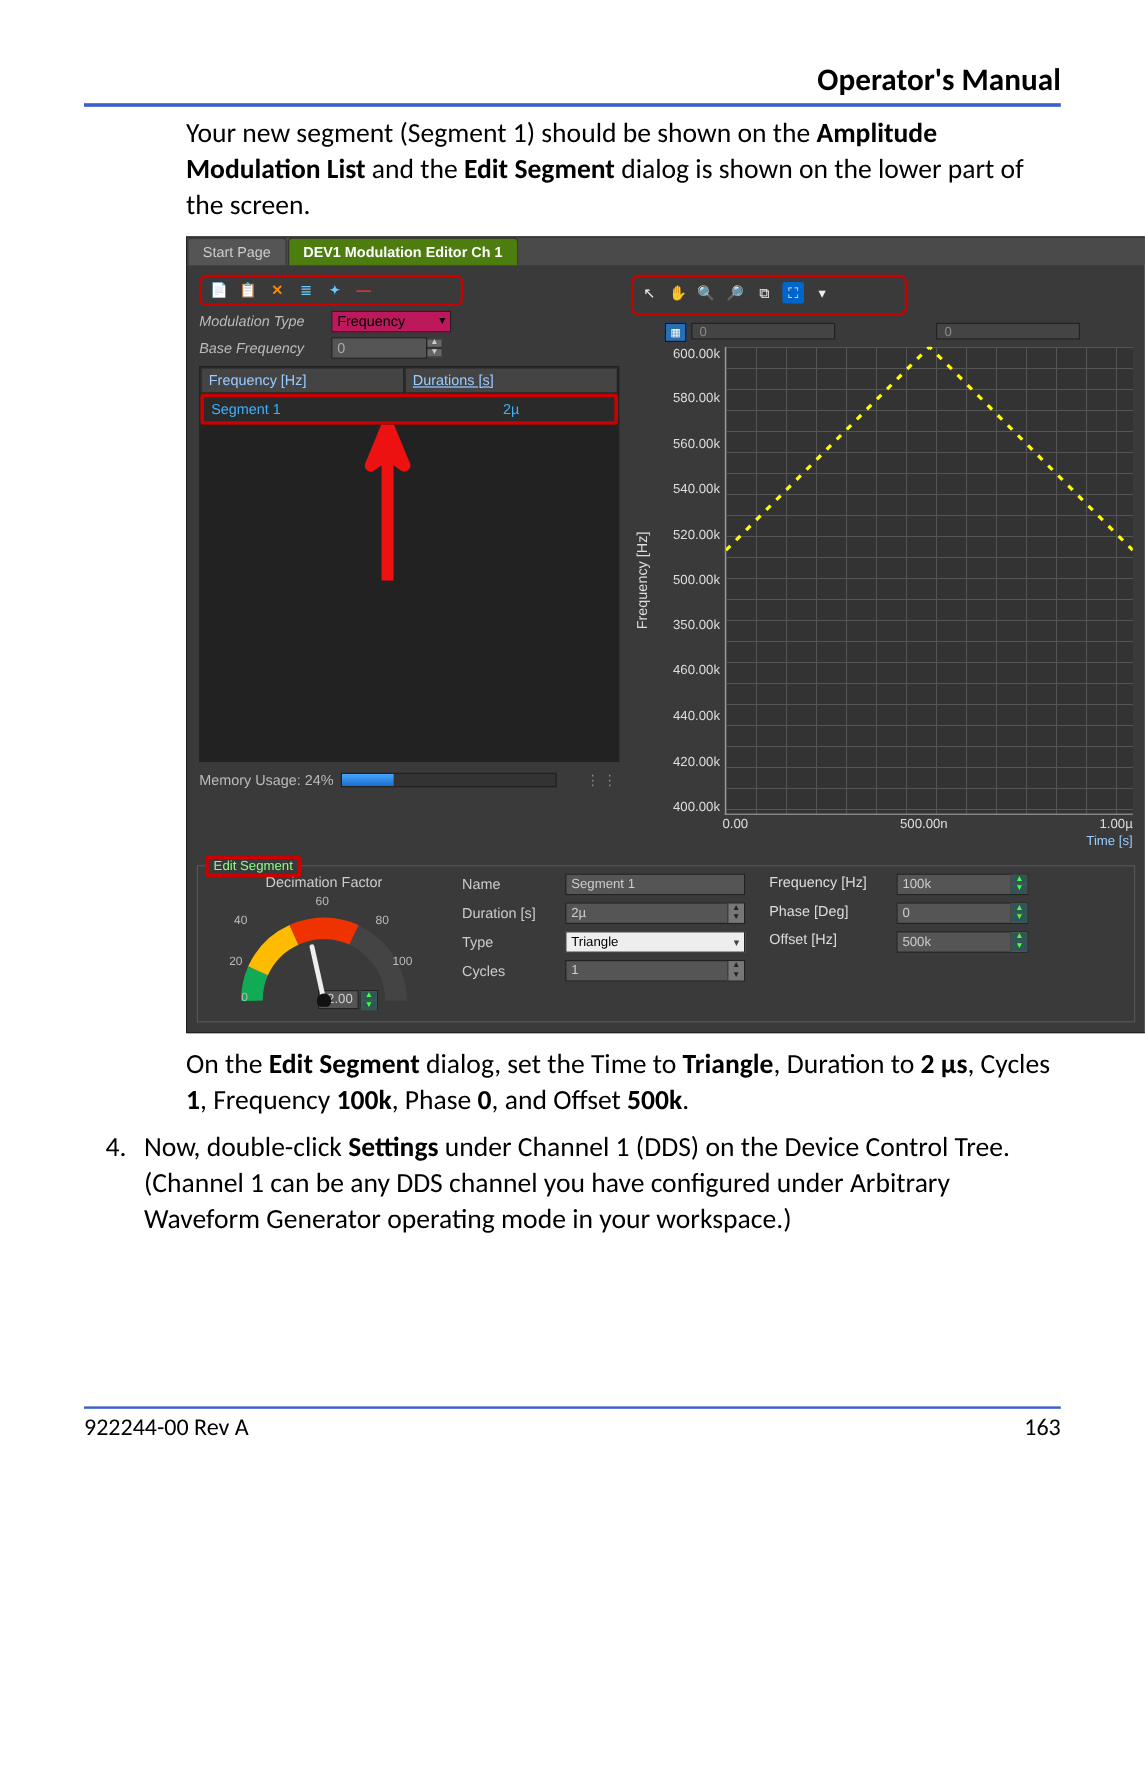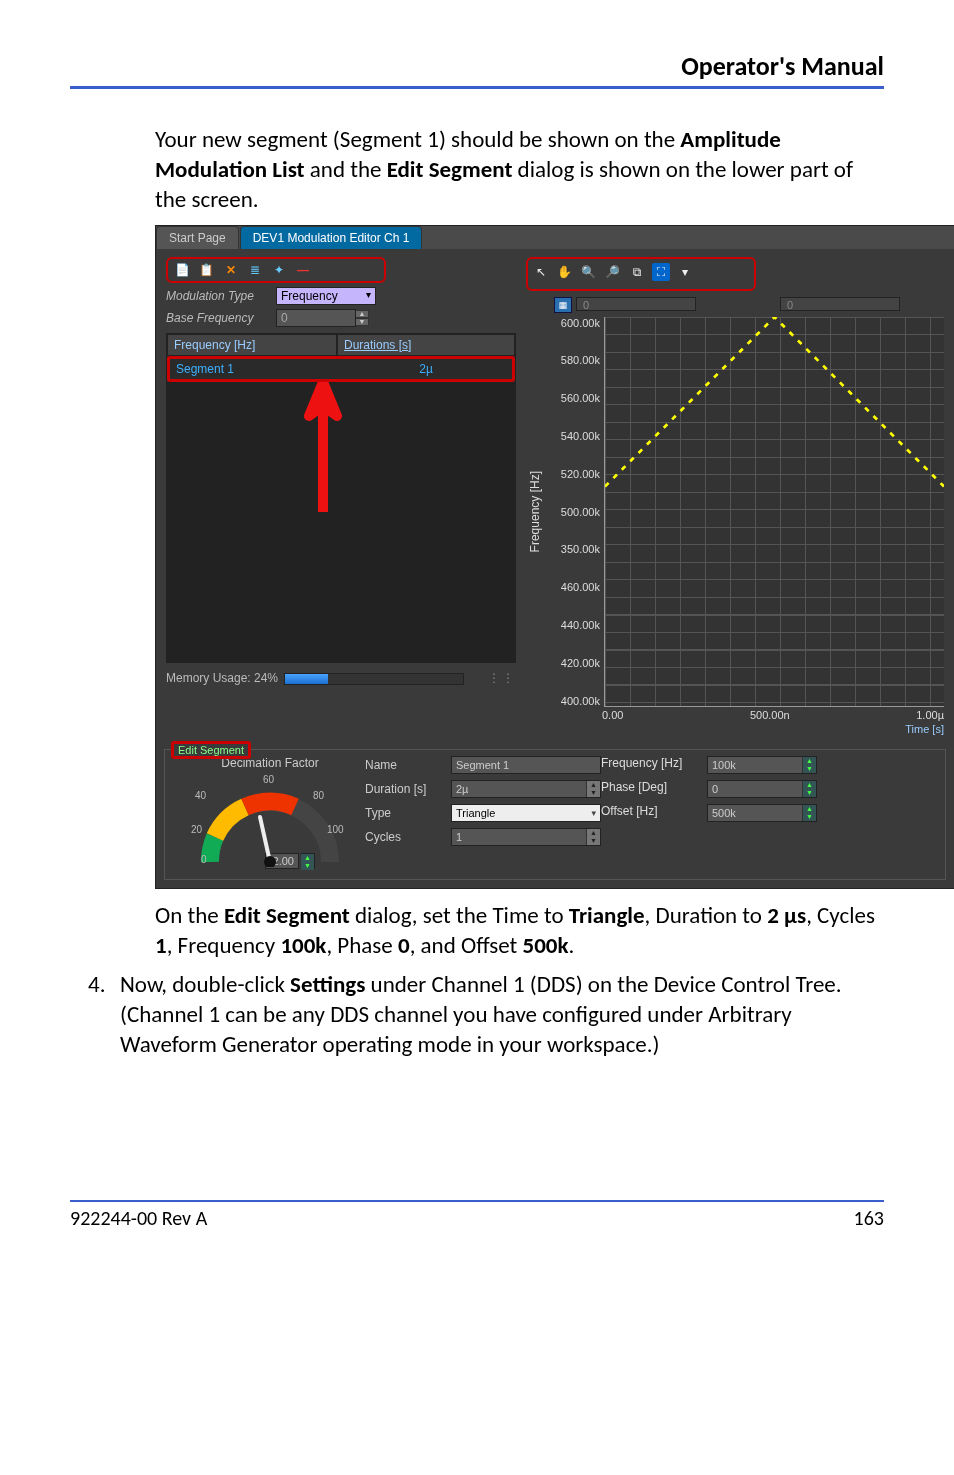"Operator's Manual" .header { margin-bottom: 36px -> 8px }
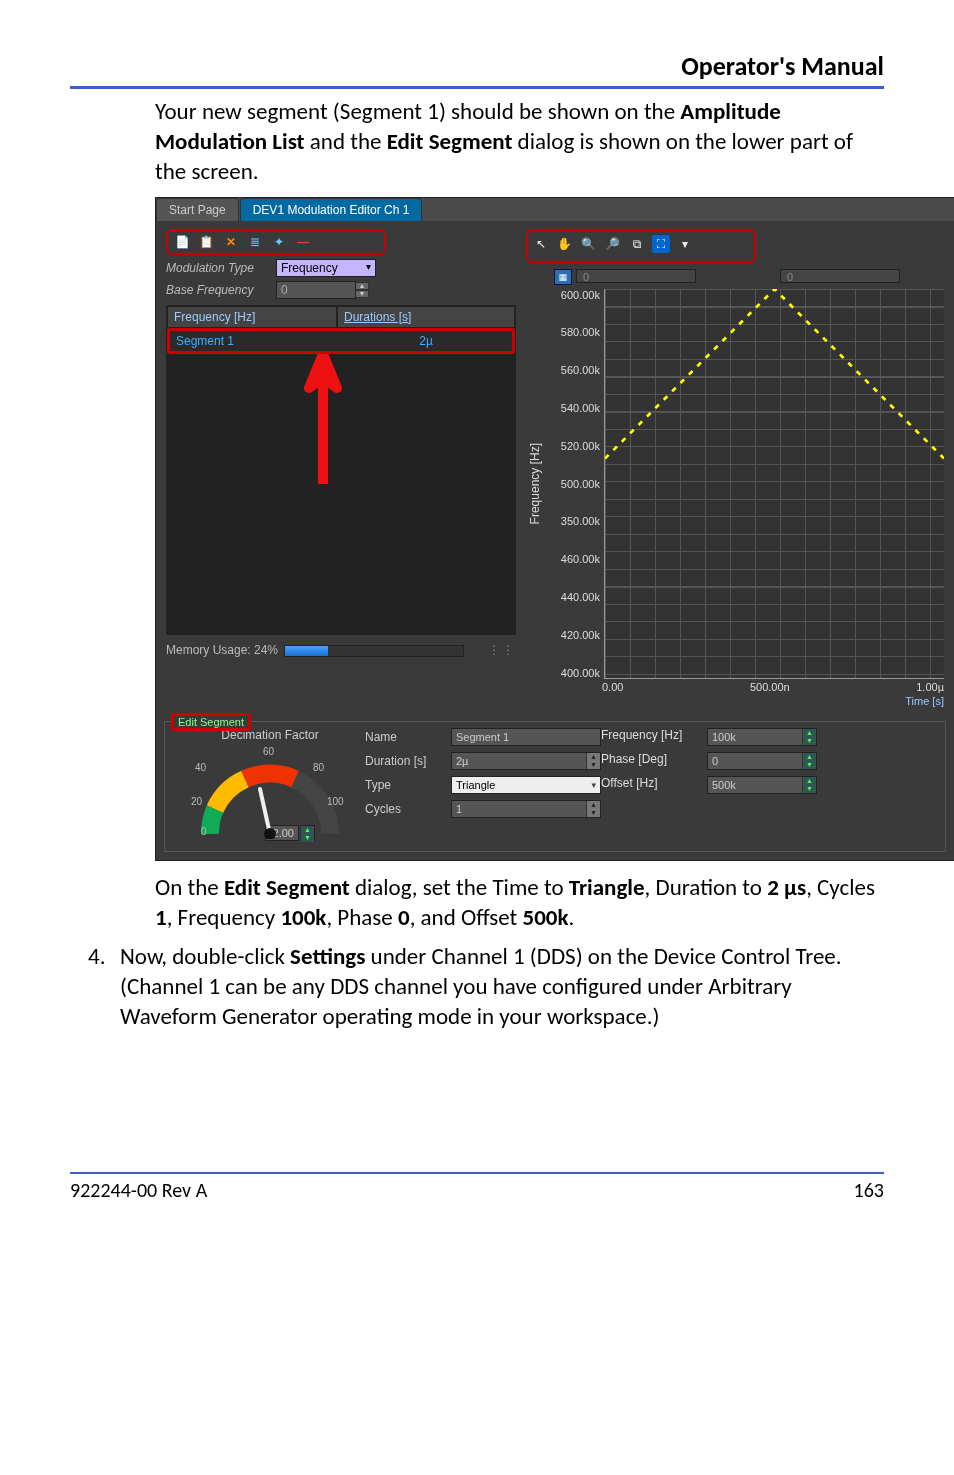"DEV1 Modulation Editor Ch 1" .tab.active { background: #0369a1 -> #4d7c0f; font-weight: none -> bold }
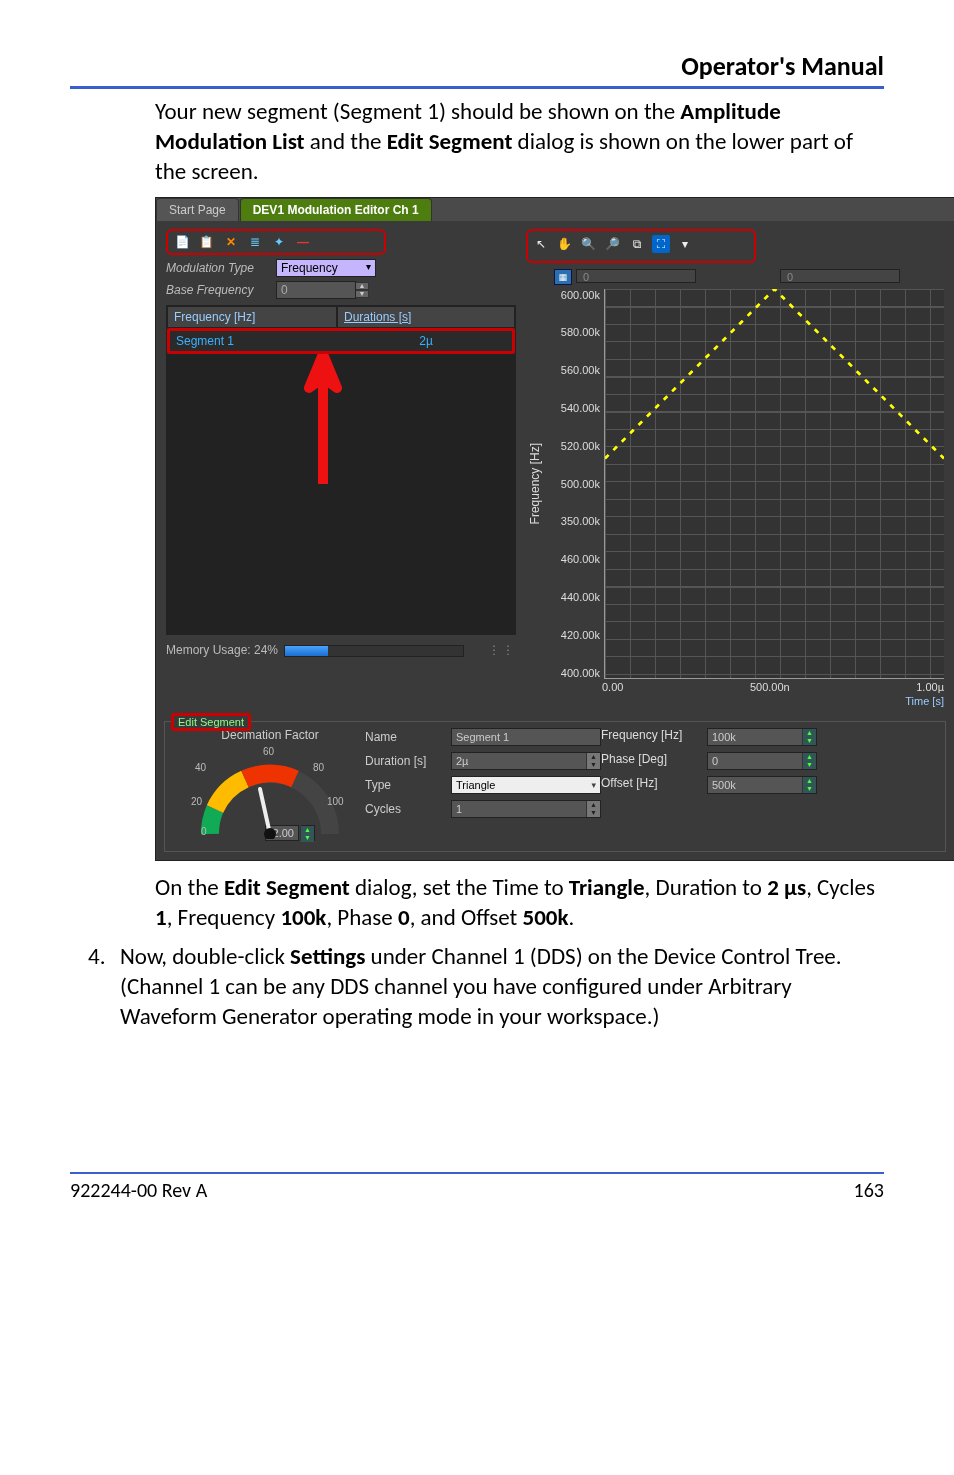"Frequency" .dropdown { background: #c4b5fd -> #be185d }
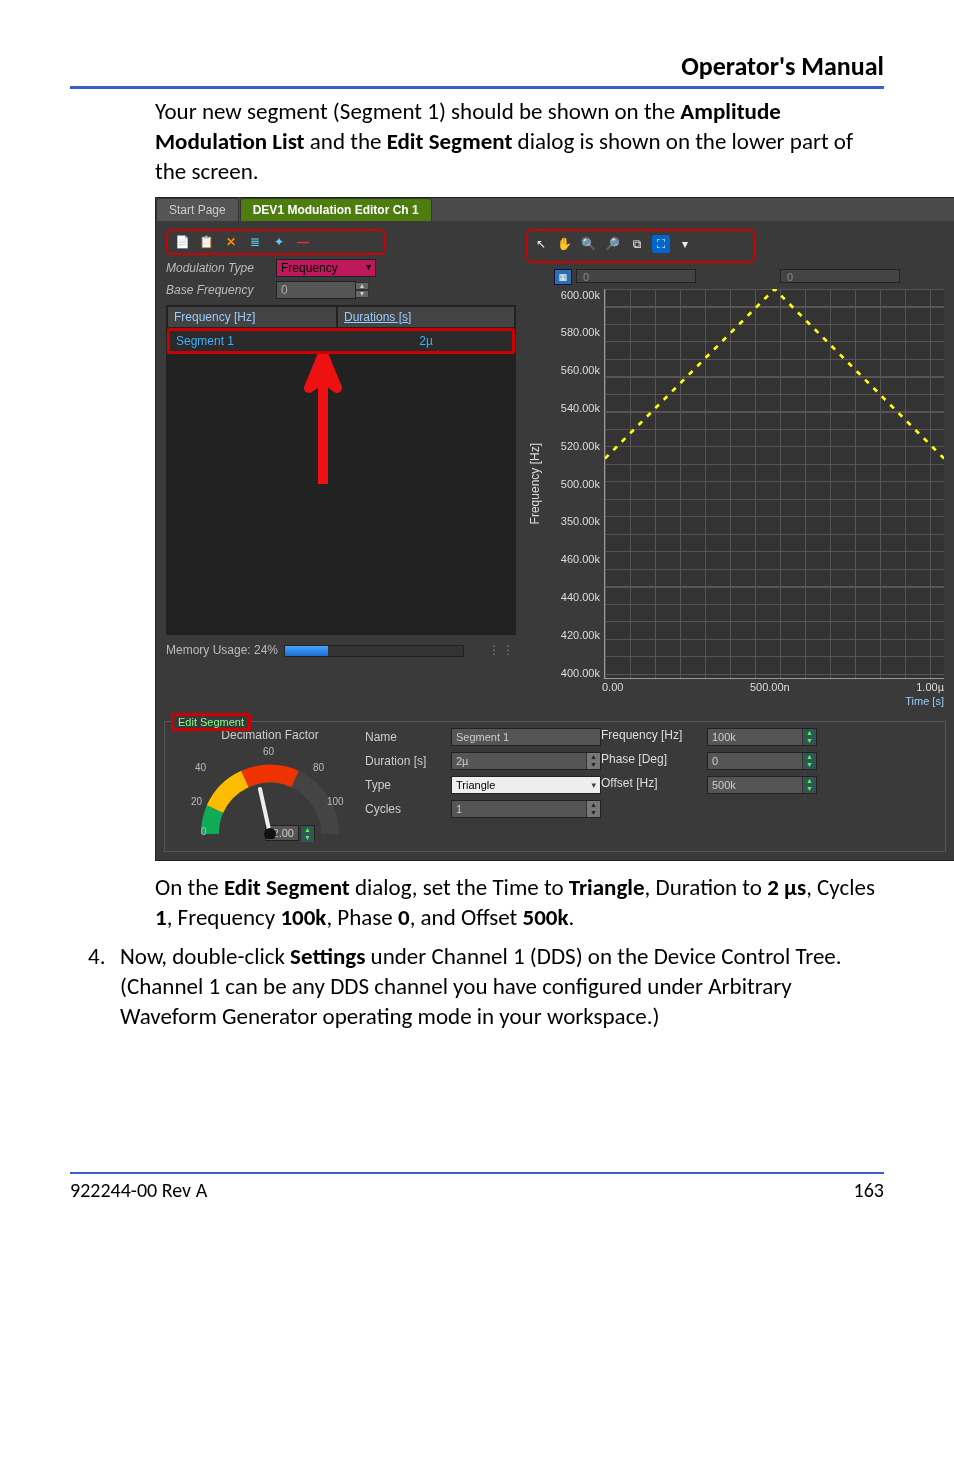"Memory Usage: 24%" .mem-row { align-items: flex-end -> center }
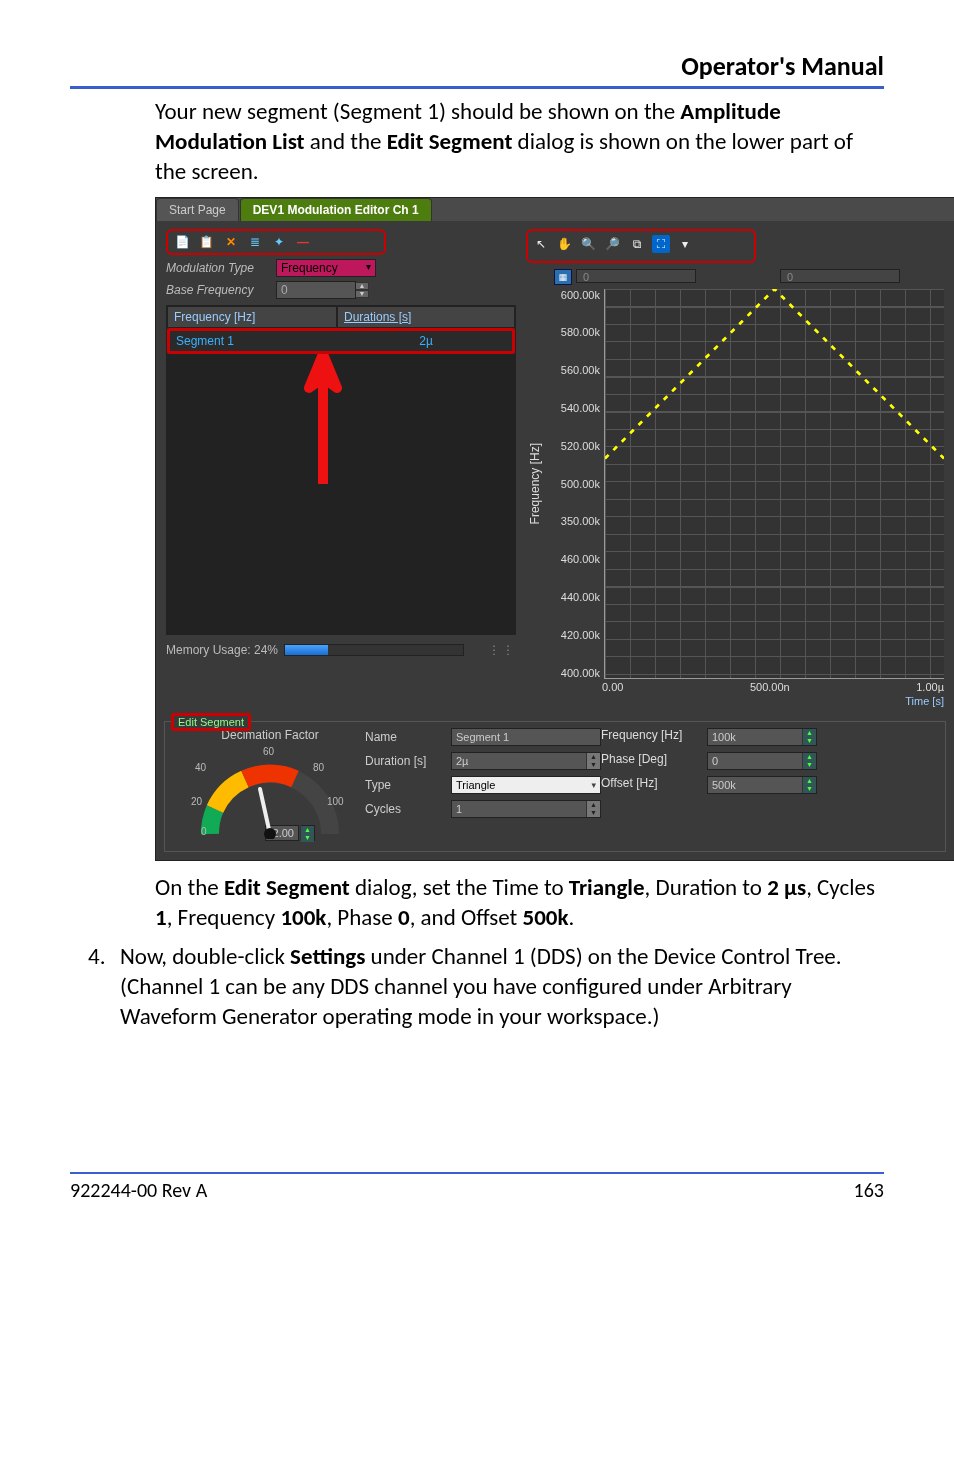"Decimation Factor" .edit-row { gap: none -> 20px }
